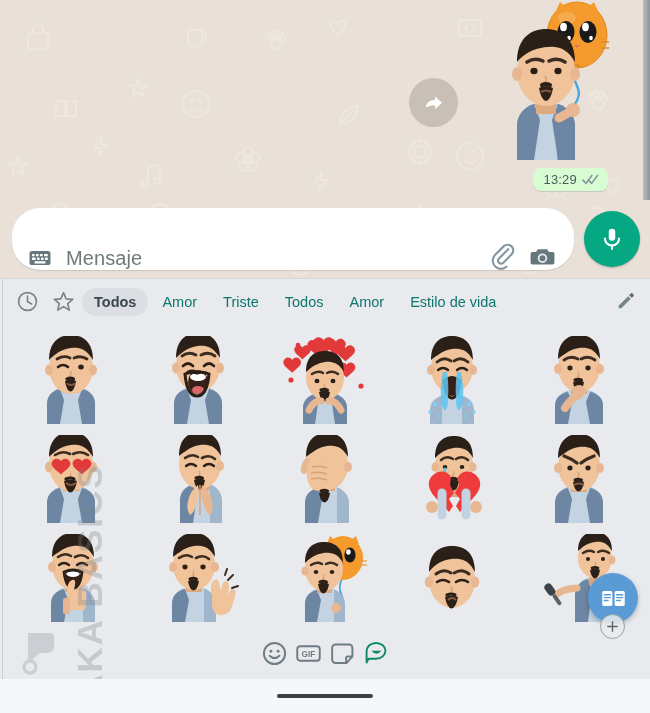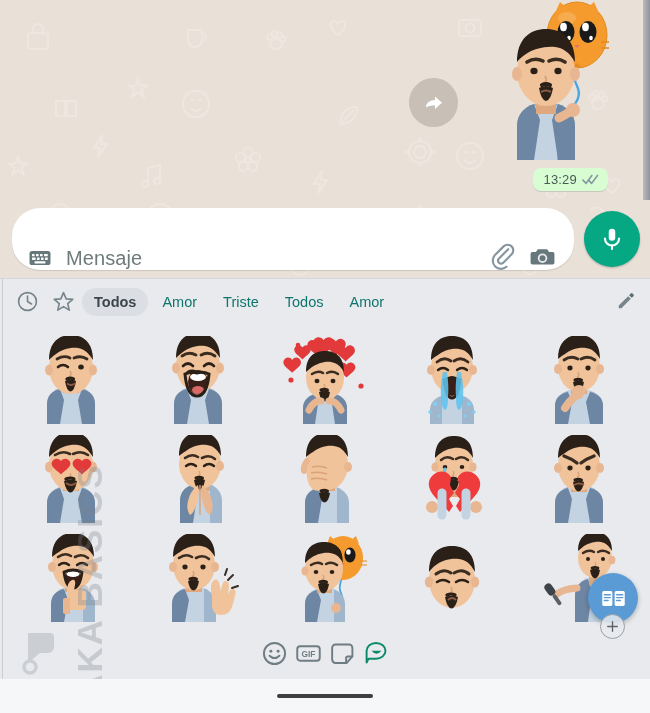"Estilo de vida" span.cat-chip { html: none -> <span>Estilo de vida</span> }
